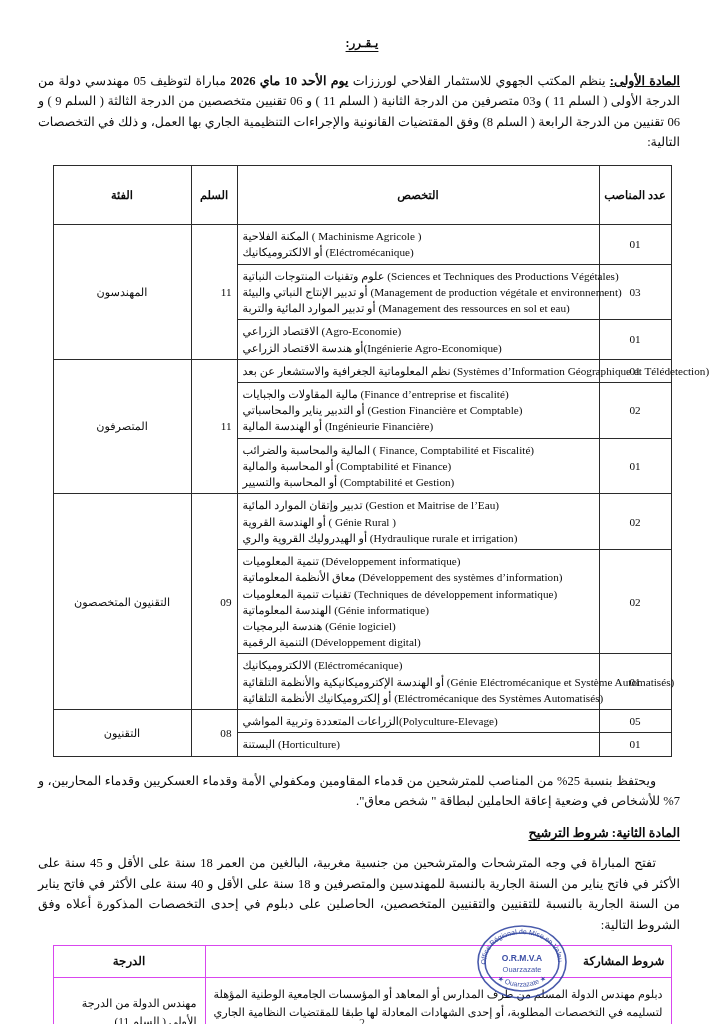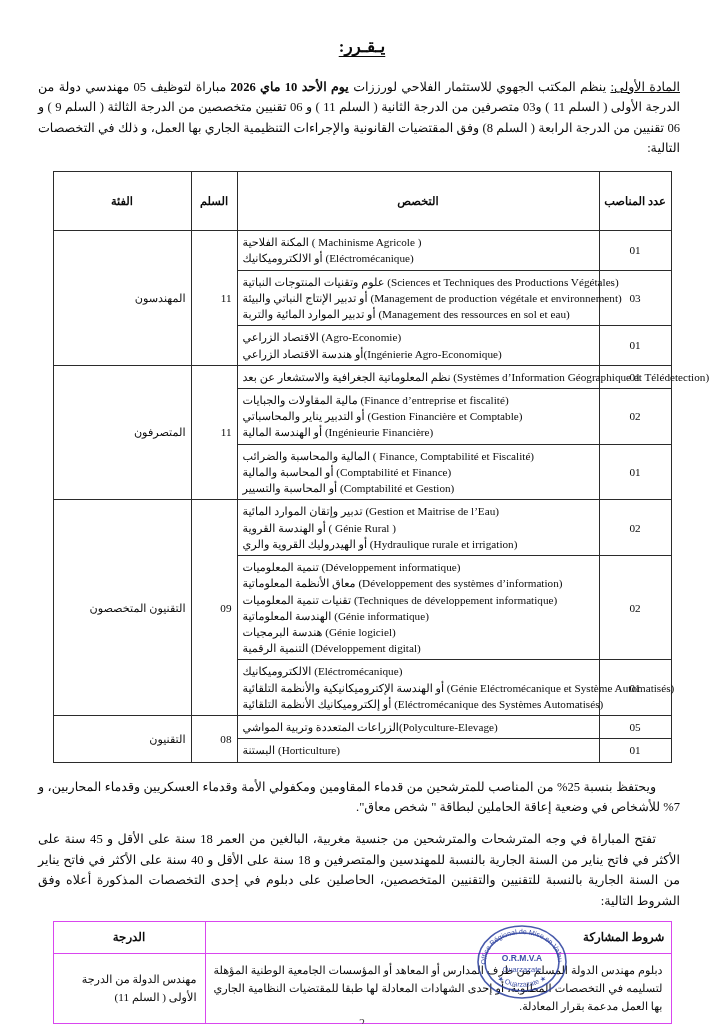"يـقـرر:" .decision-title { font-size: 17px -> 12px }
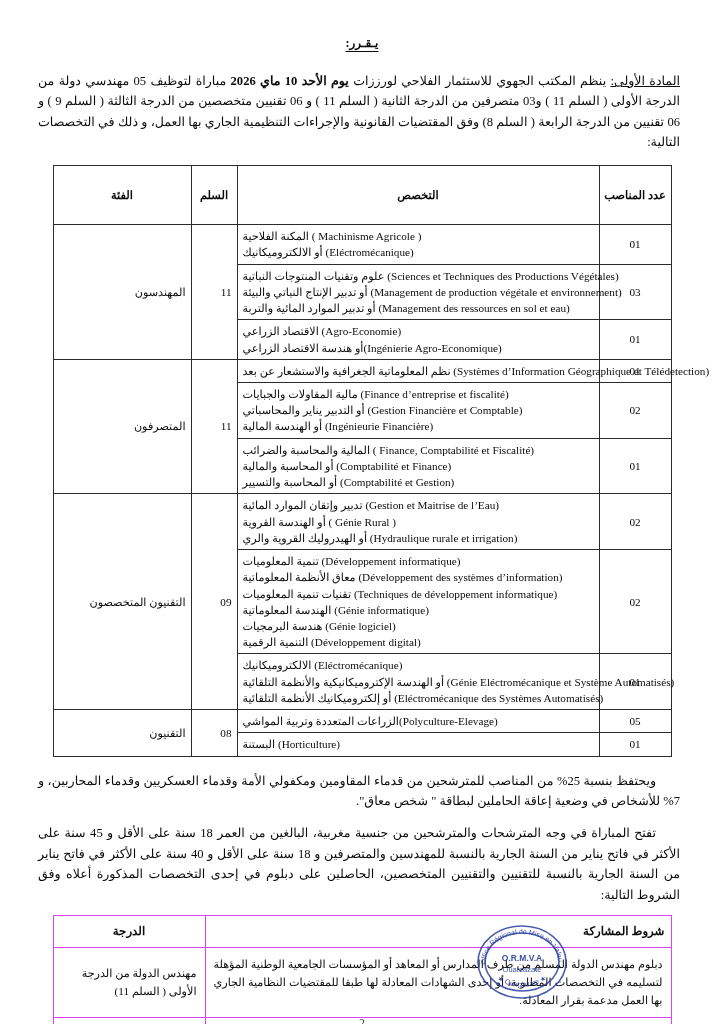"المادة الأولى:" .para .uline { font-weight: normal -> bold }
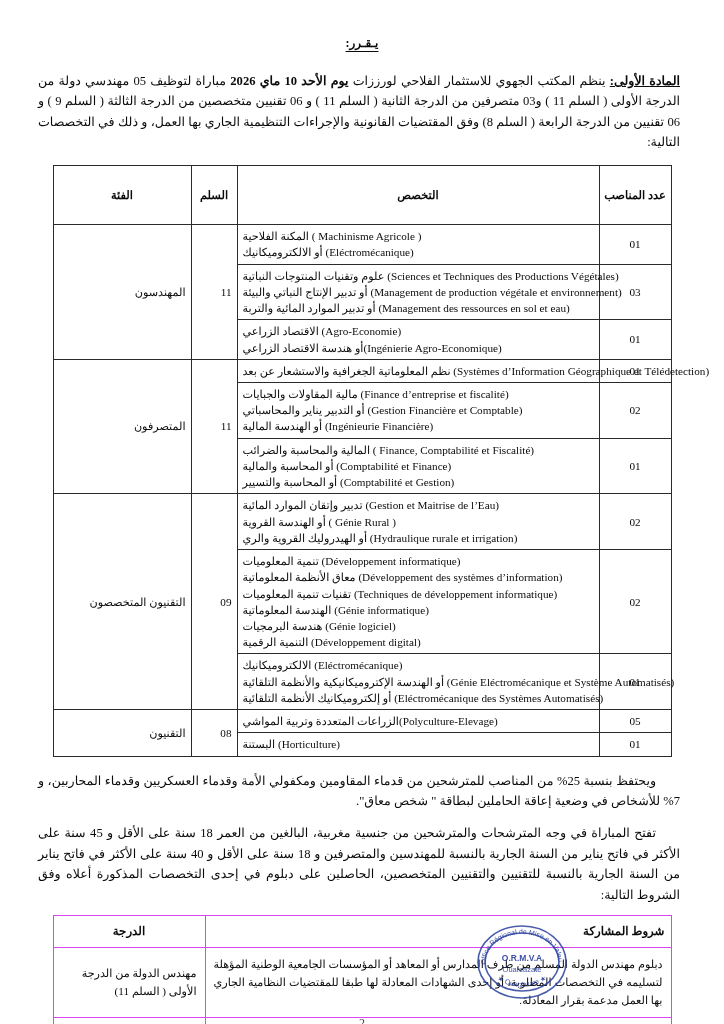"المهندسون" .c-cat { text-align: right -> center }
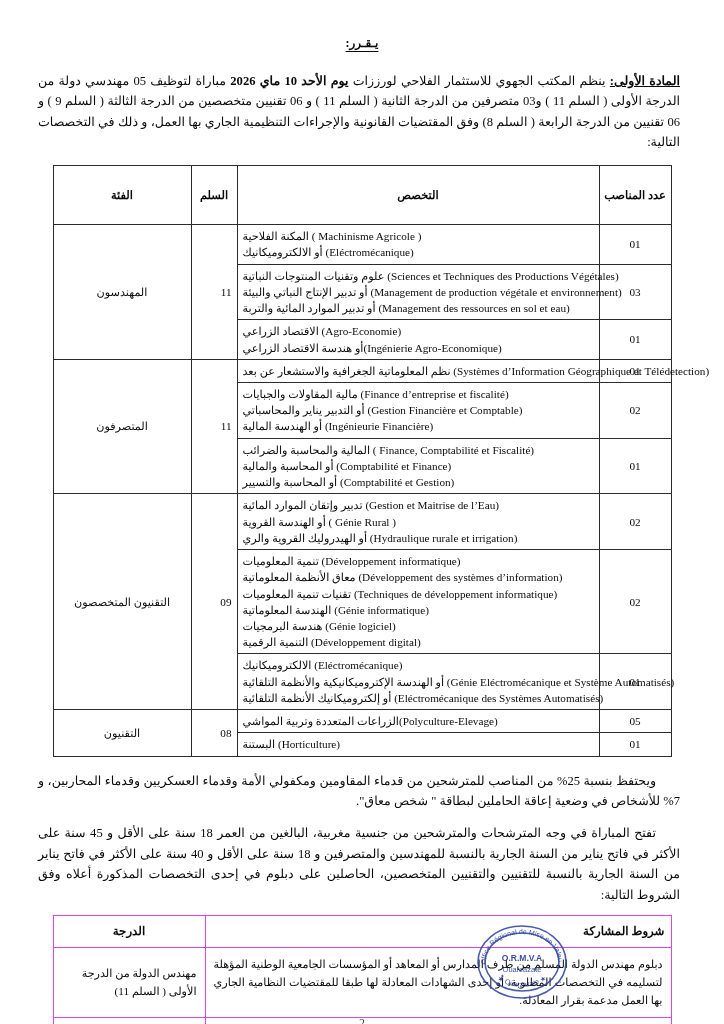"المادة الثانية: شروط الترشيح" div.article-head { html: none -> <div>المادة الثانية: شروط الترشيح</div> }
